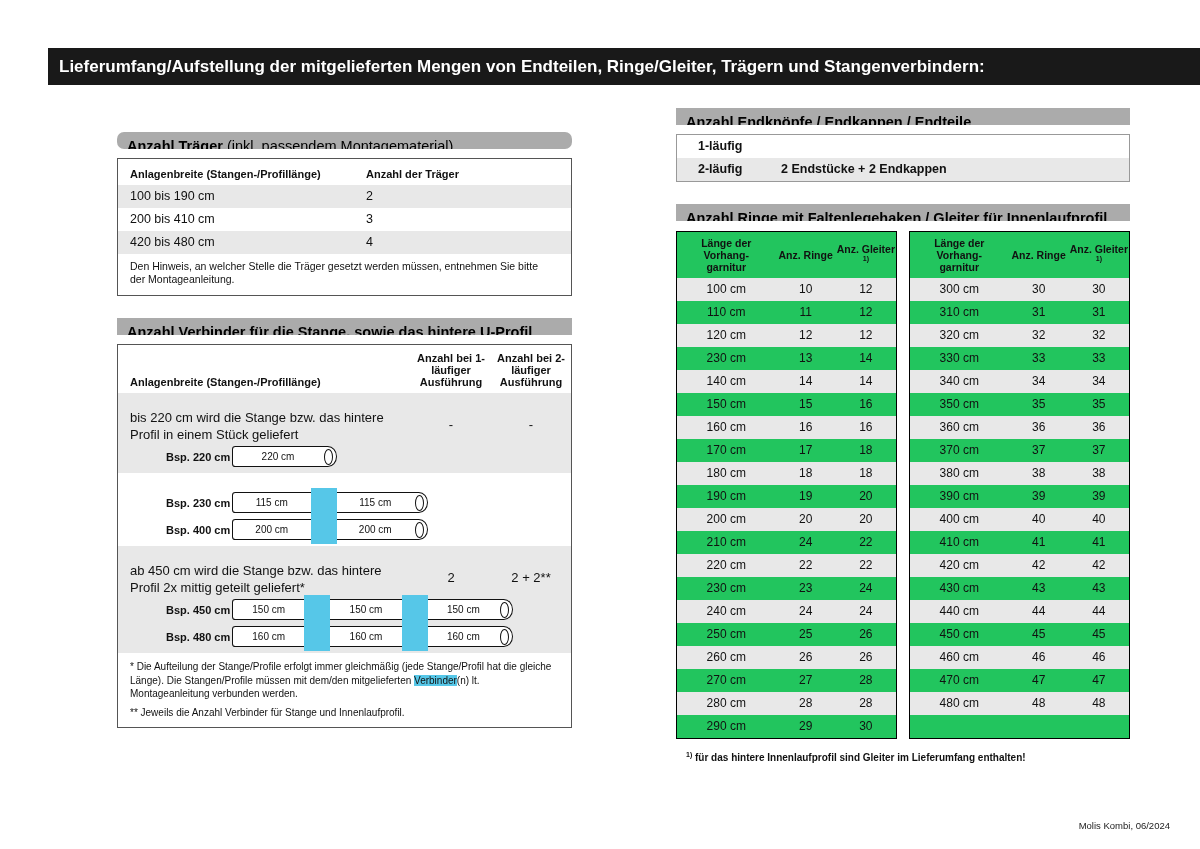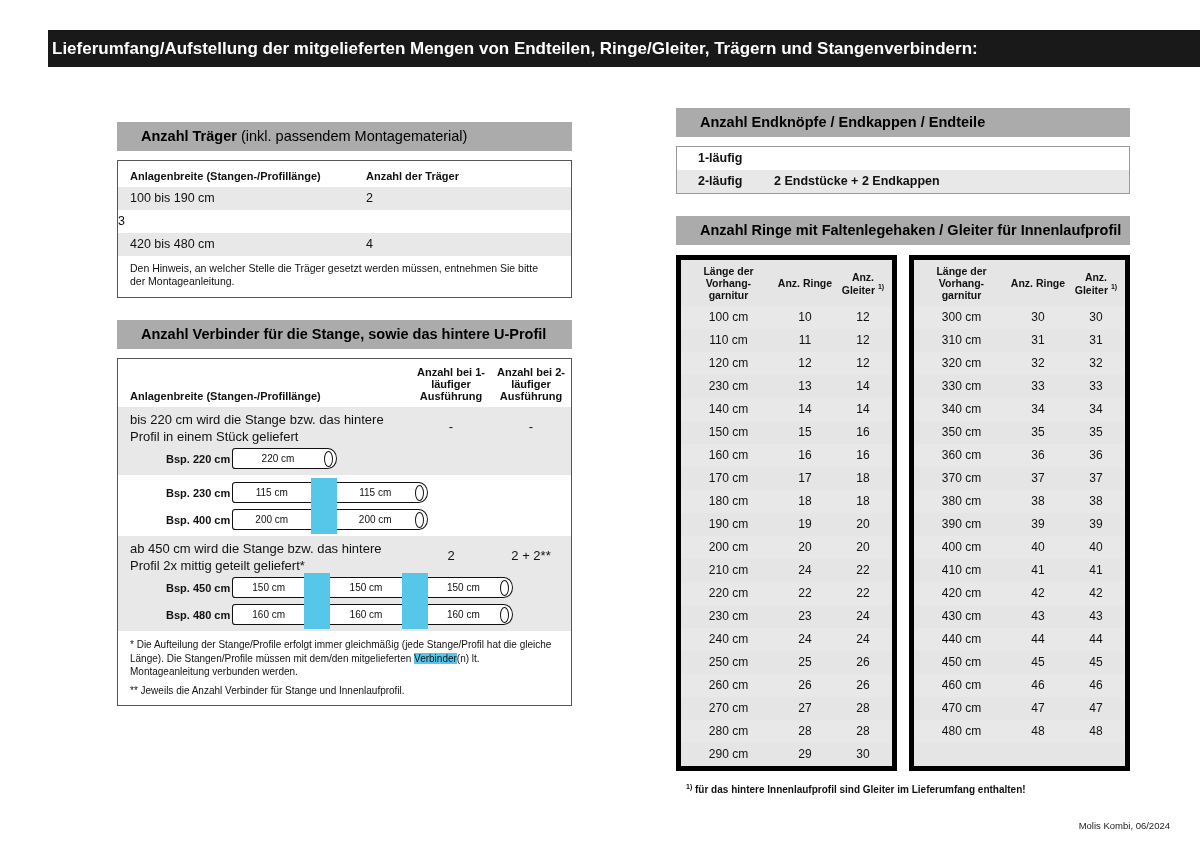"Lieferumfang/Aufstellung der" .topbar { padding-left: 4px -> 11px; top: 30px -> 48px }
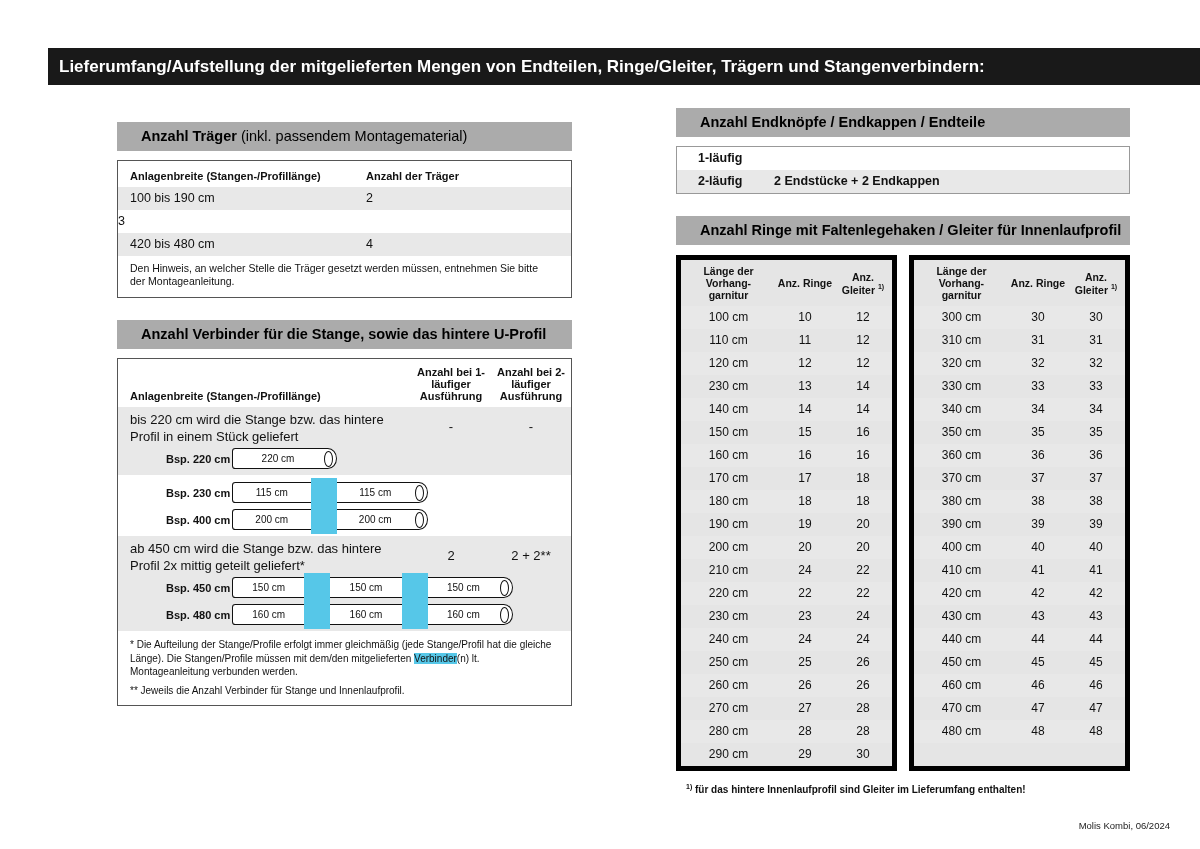"Anzahl Endknöpfe / Endkappen /" .secbar { height: 29px -> 17px; padding-left: 24px -> 10px }
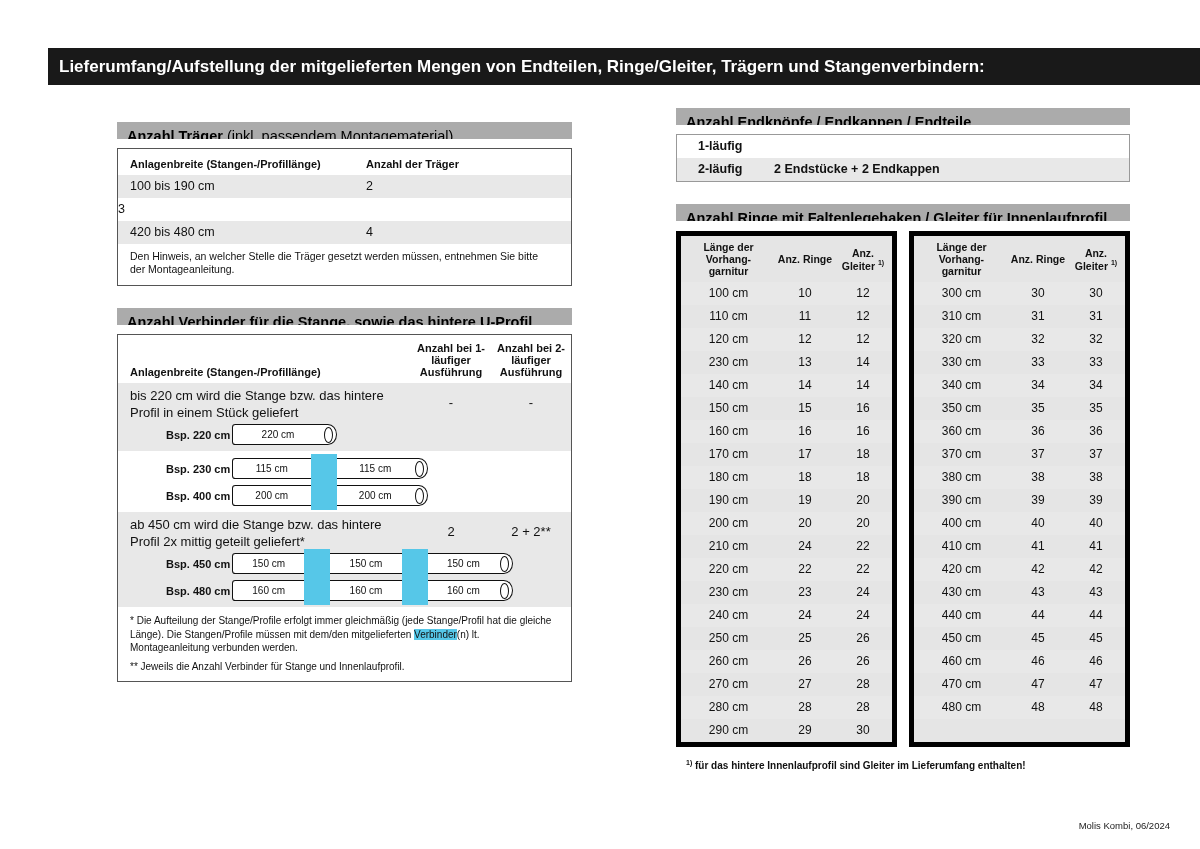"Anzahl Träger (inkl. passendem" .mt24 { border-radius: none -> 7px; margin-top: 18px -> 28px }
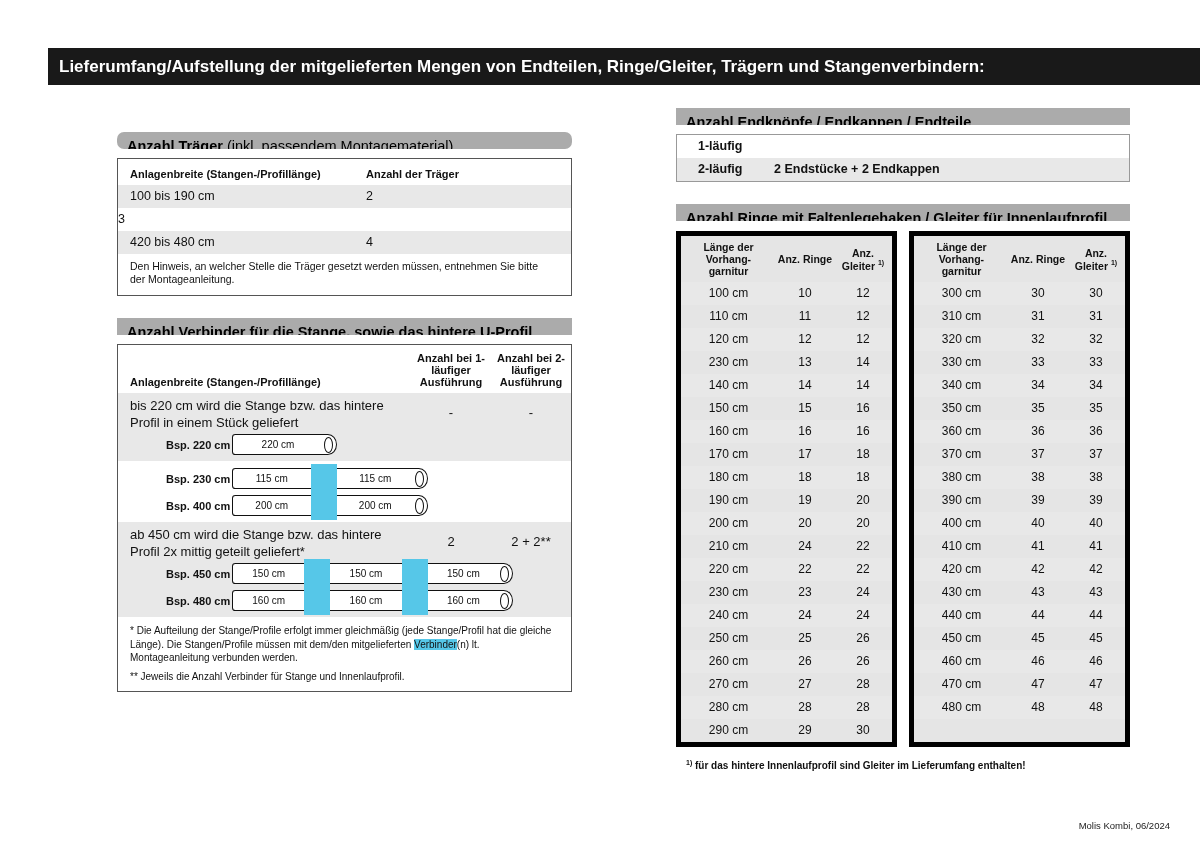"2-läufig" .stripe-odd .r-odd { gap: none -> 7px }
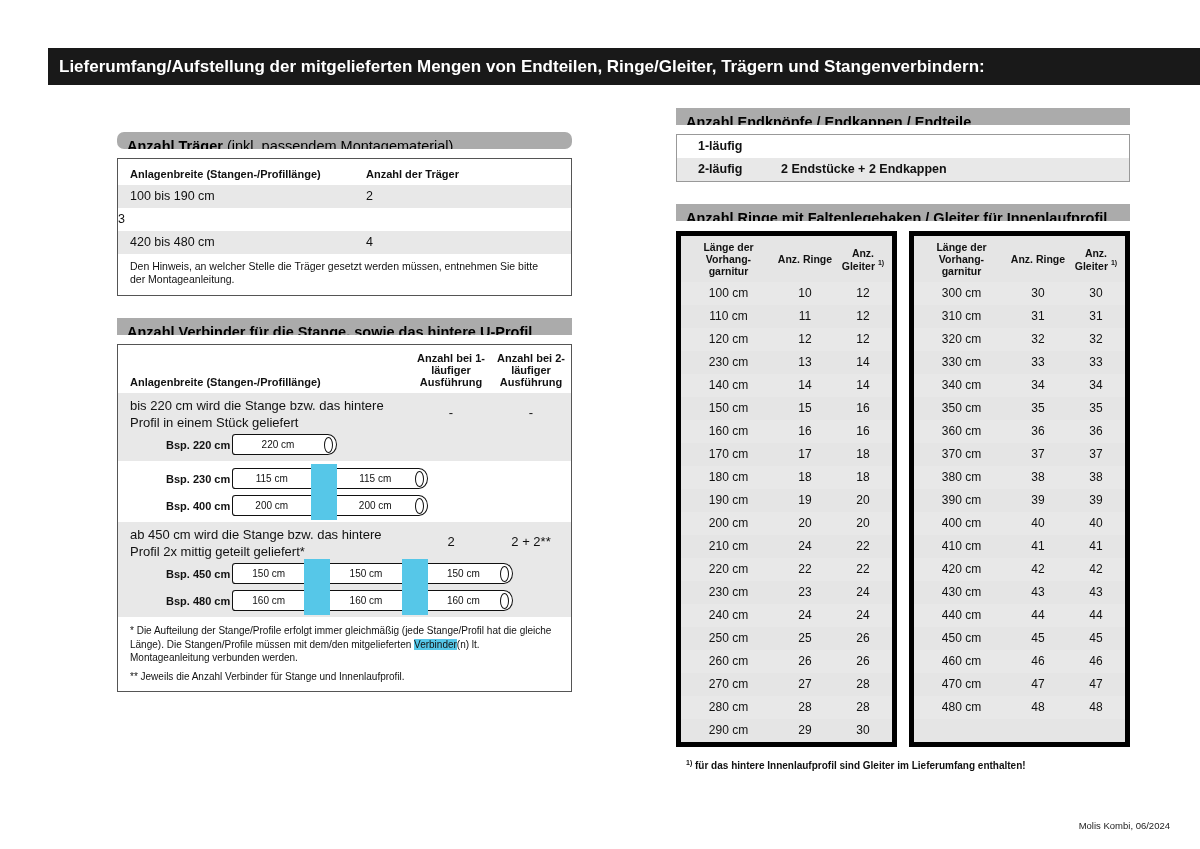"200 bis 410 cm" span.t-c1 { html: none -> <span>200 bis 410 cm</span> }
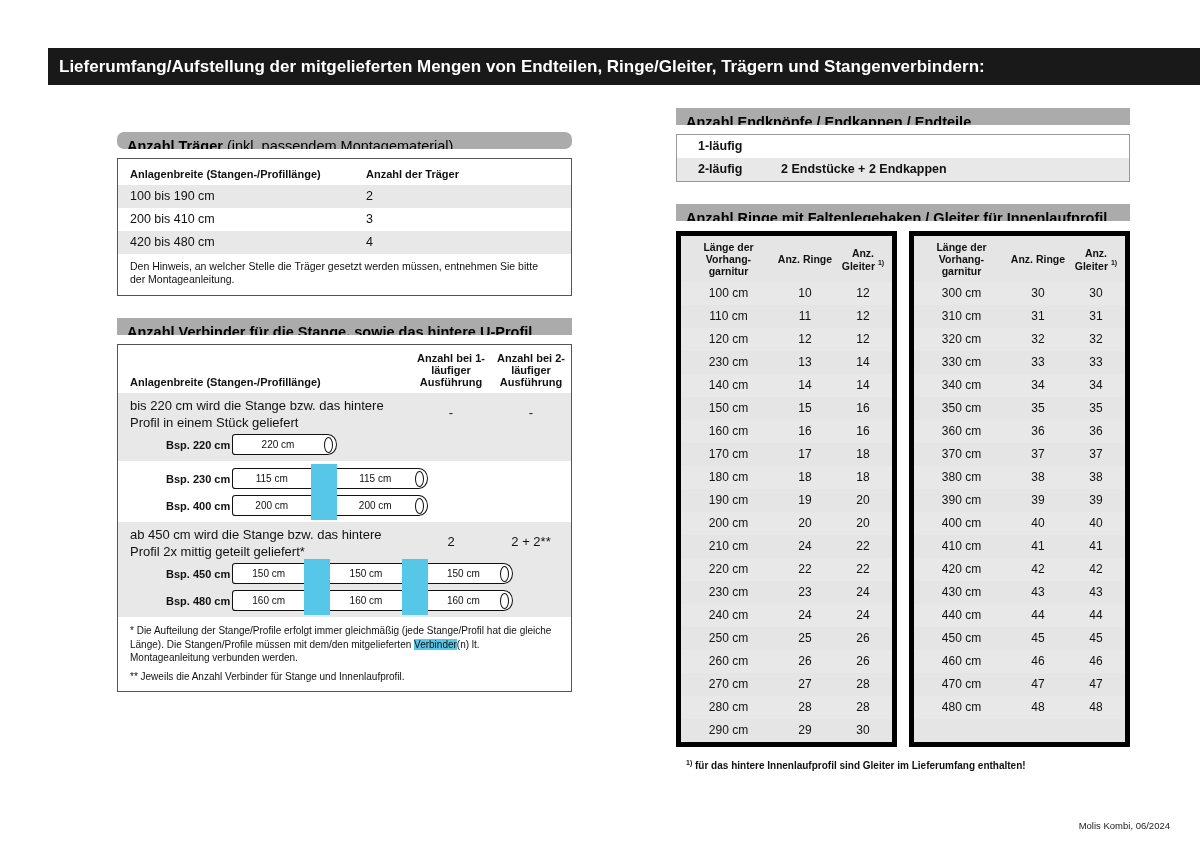"Länge der Vorhang-garnitur" .ring-table { background: #e5e5e5 -> #22c55e; border: 5px solid #000000 -> 1px solid #000000 }
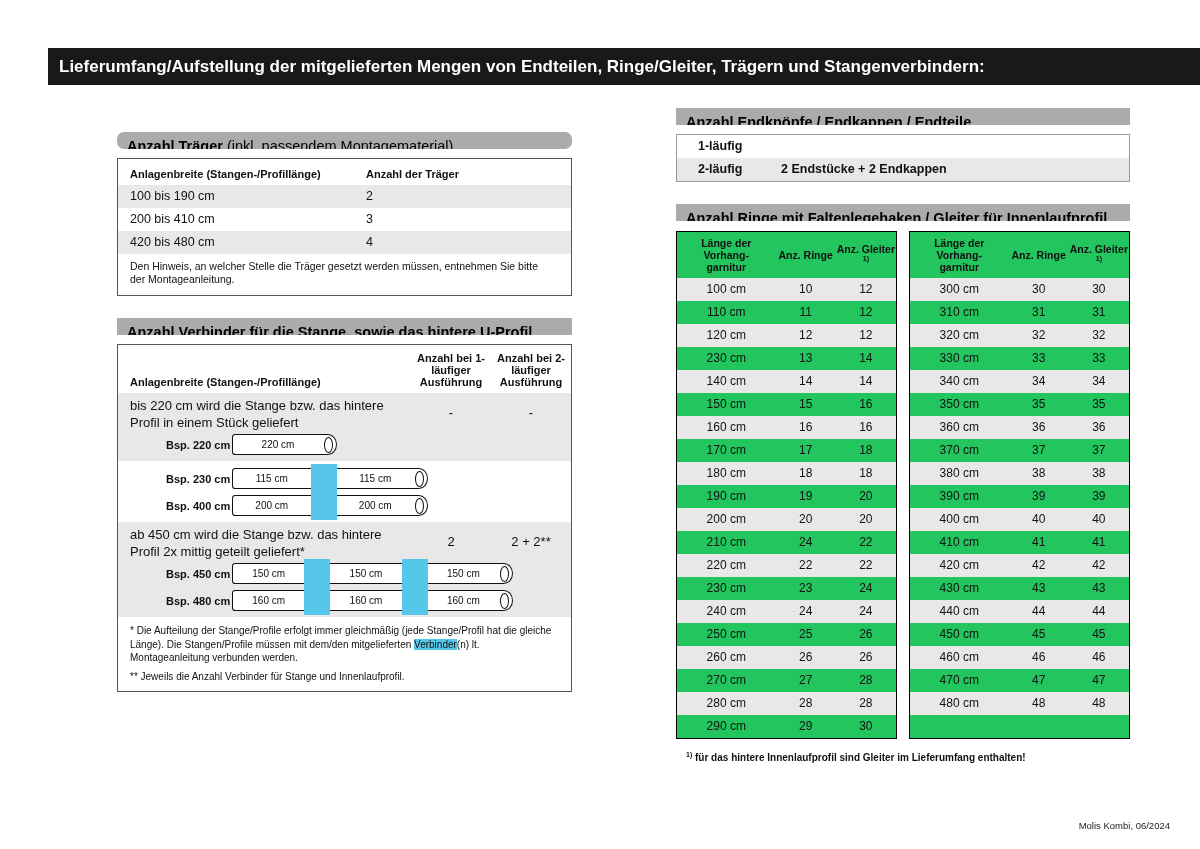"bis 220 cm wird die" .vsec { padding: 4px 0 3px -> 16px 0 3px }
